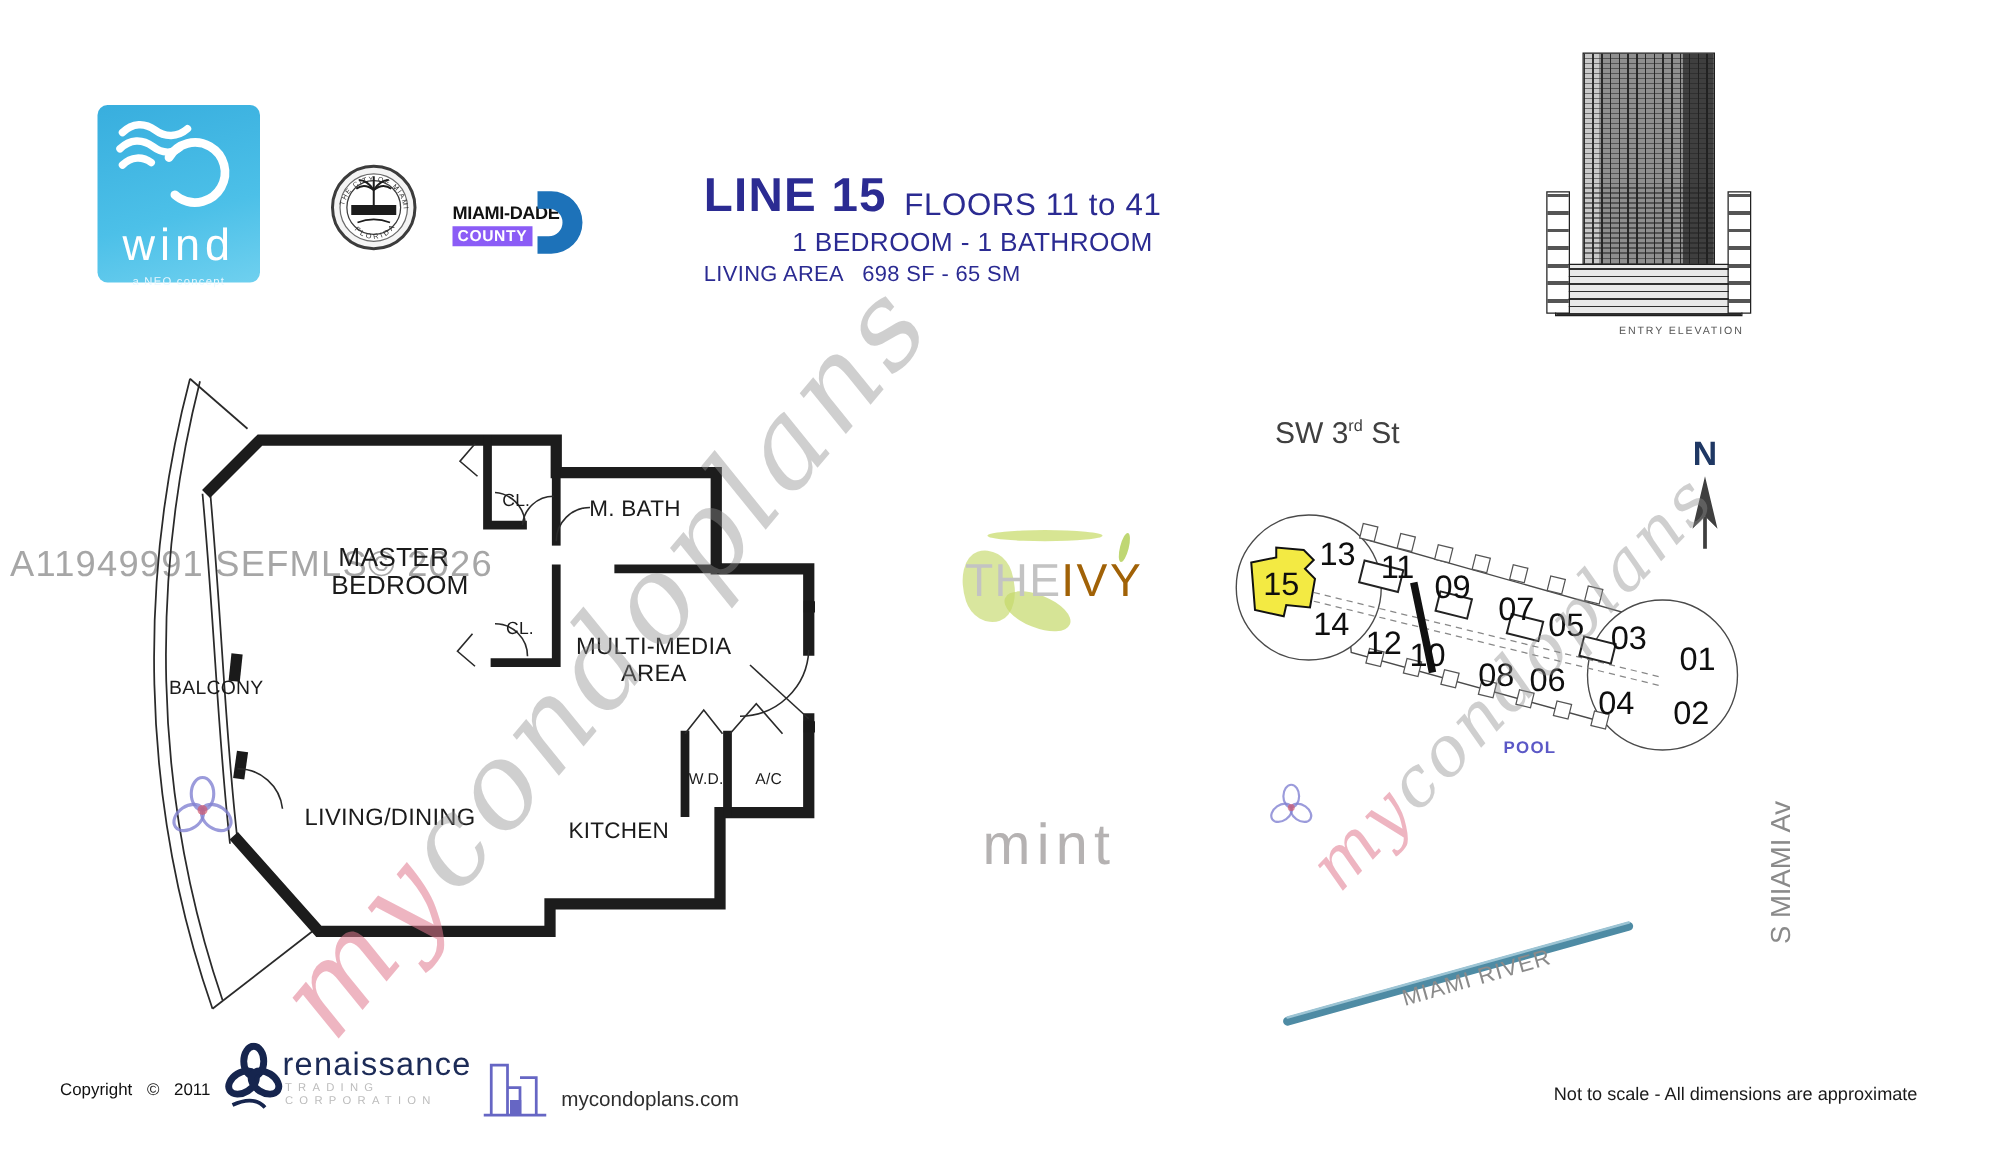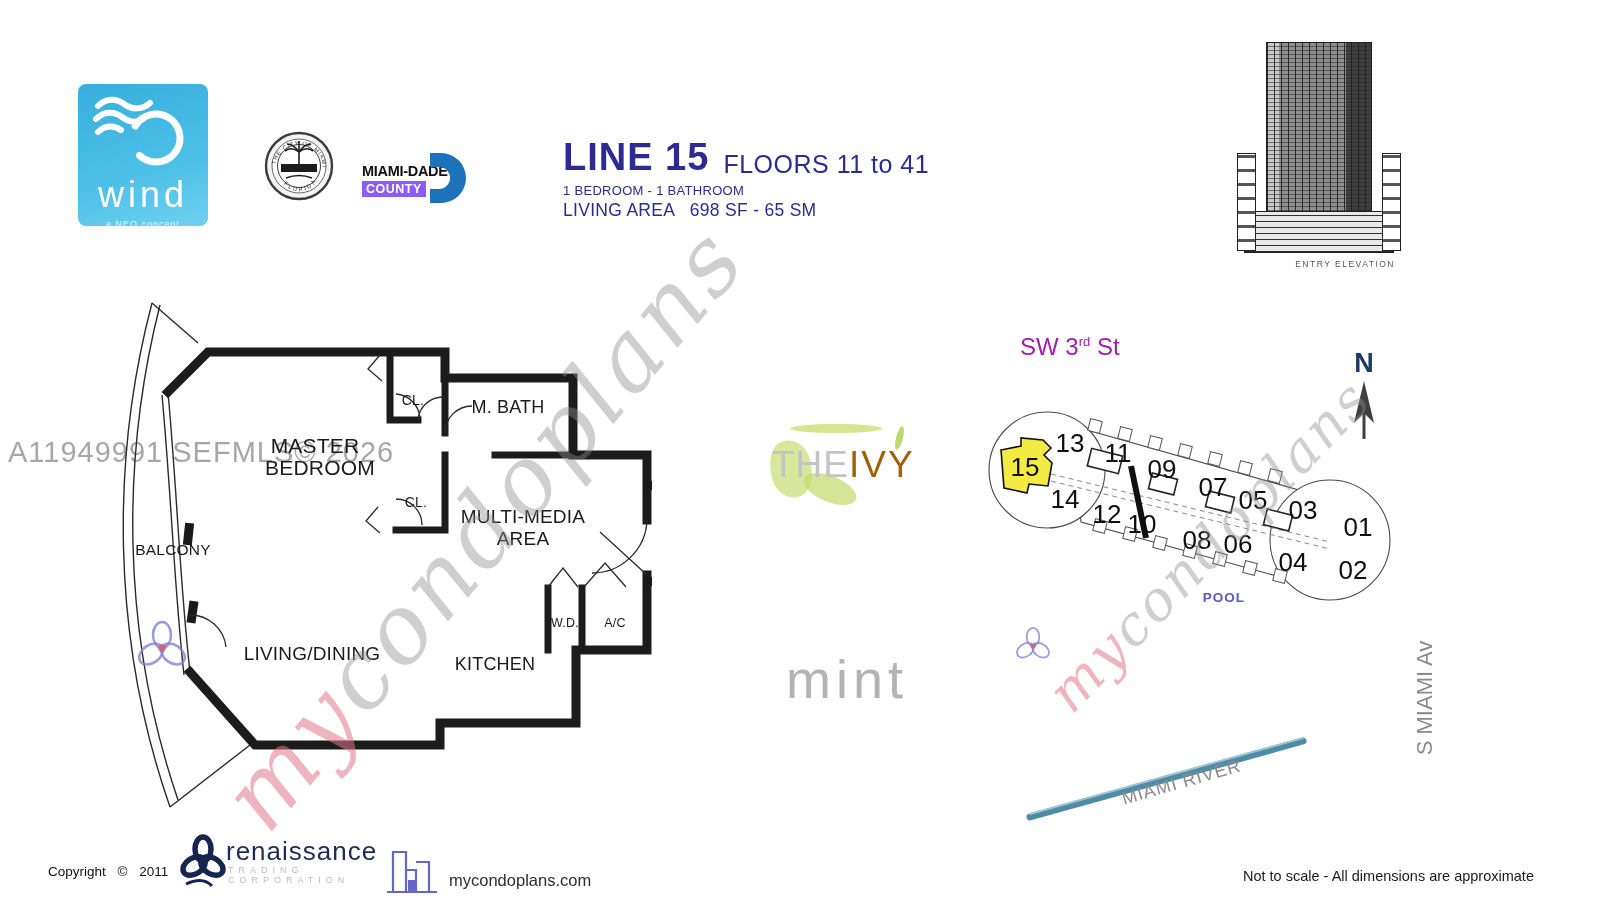"1 BEDROOM - 1 BATHROOM" div.navy { font-size: 13px -> 21px; text-align: none -> center }
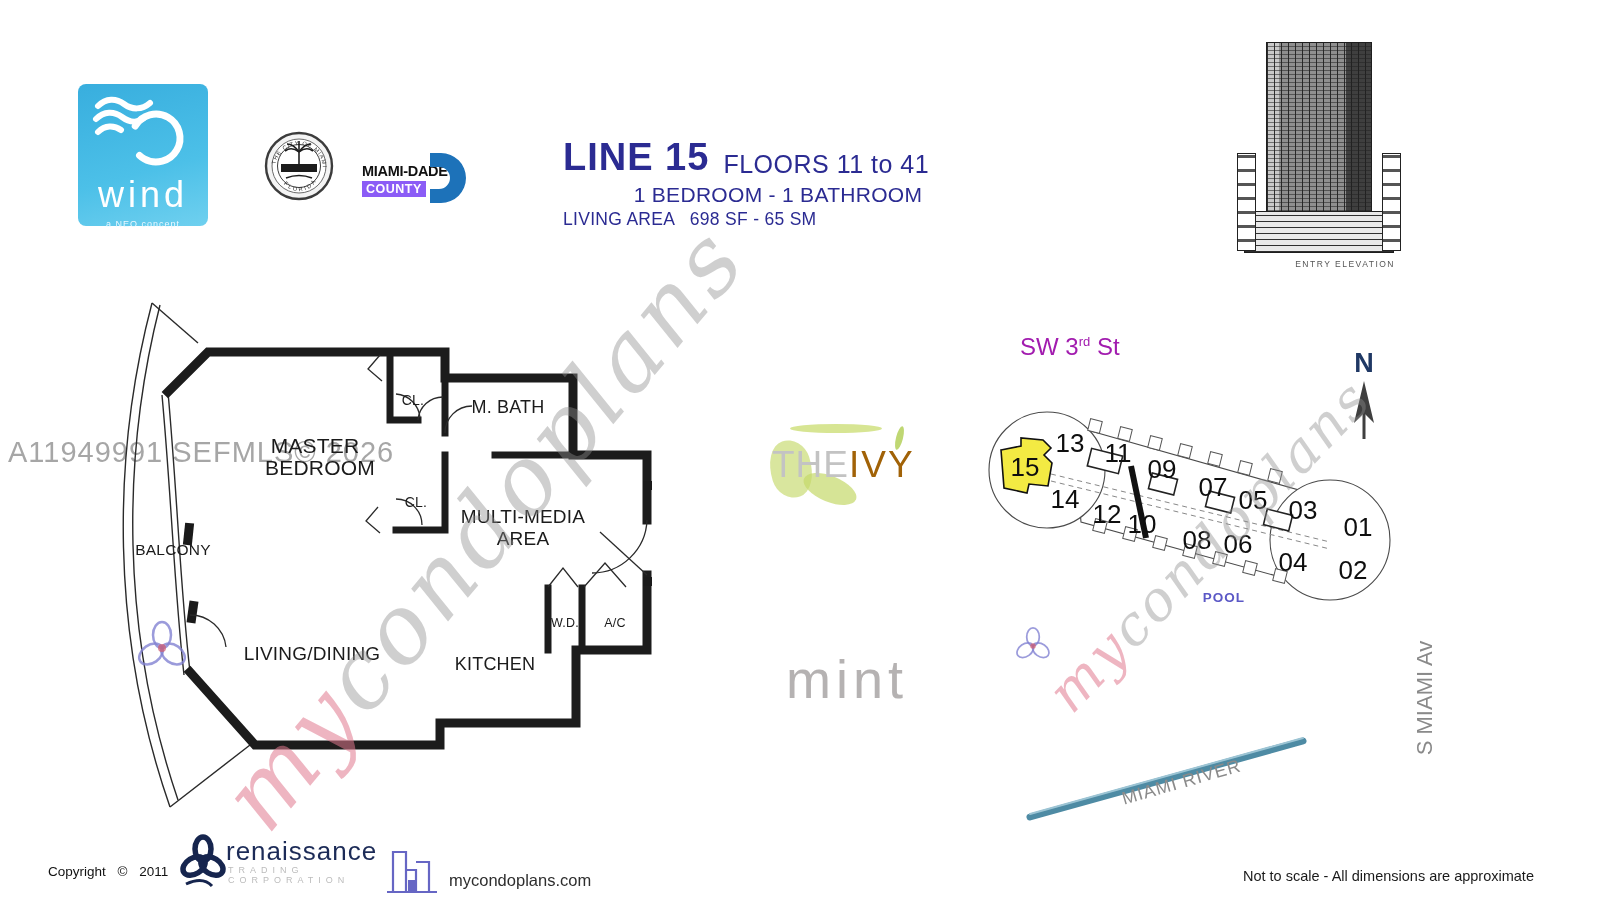"SW 3rd St" div.abs { color: #a21caf -> #404040 }
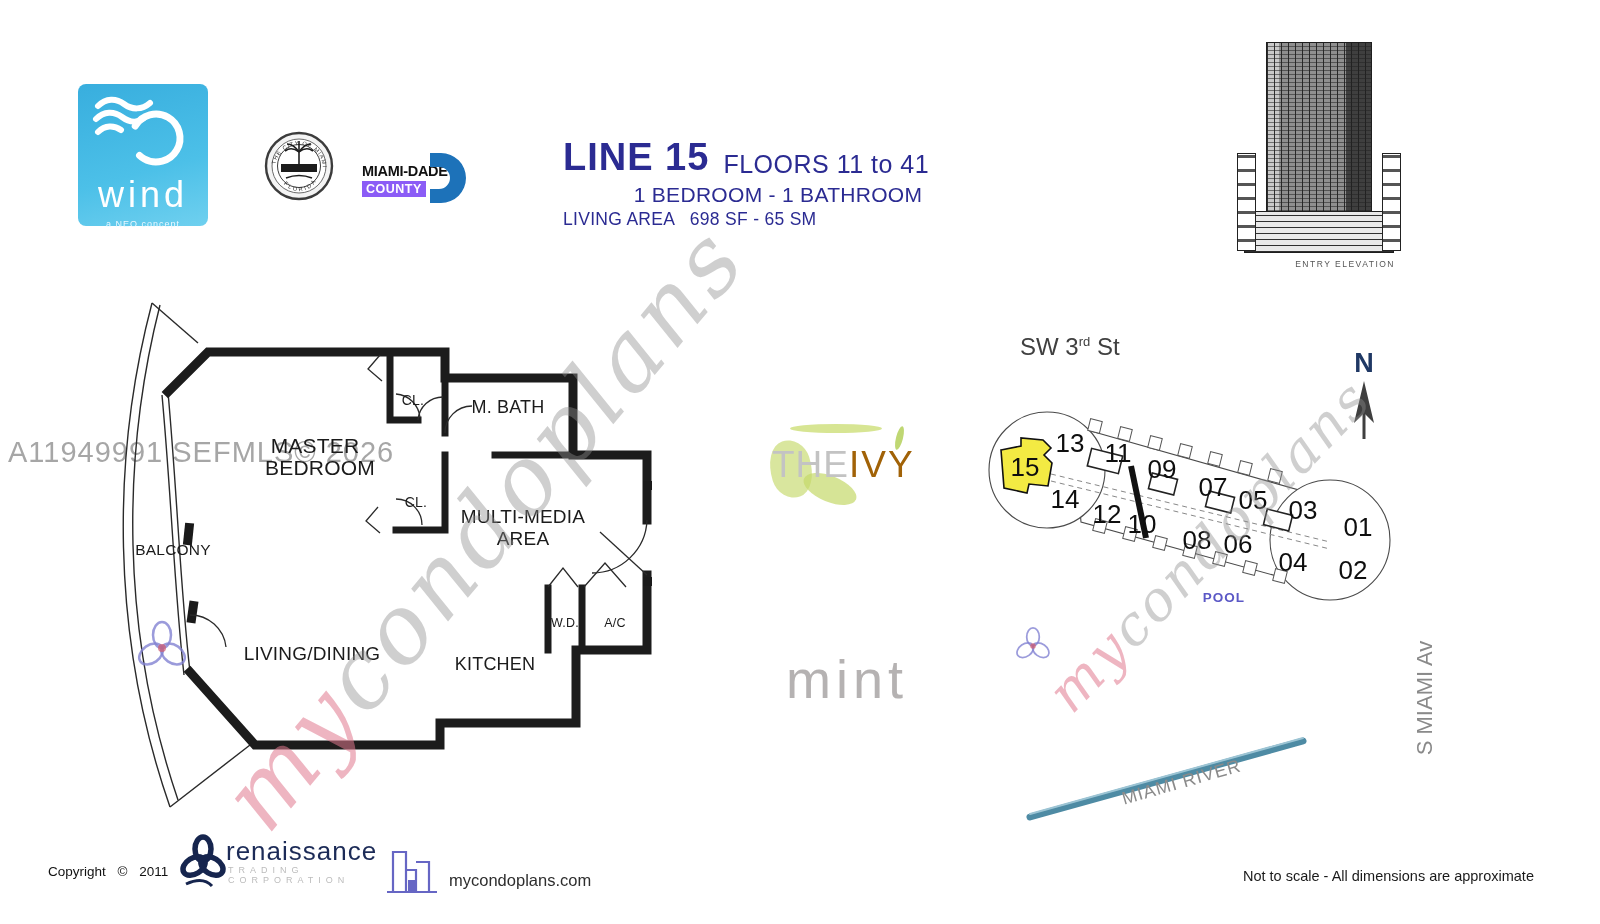"mint" div.abs { font-size: 54px -> 46px }
